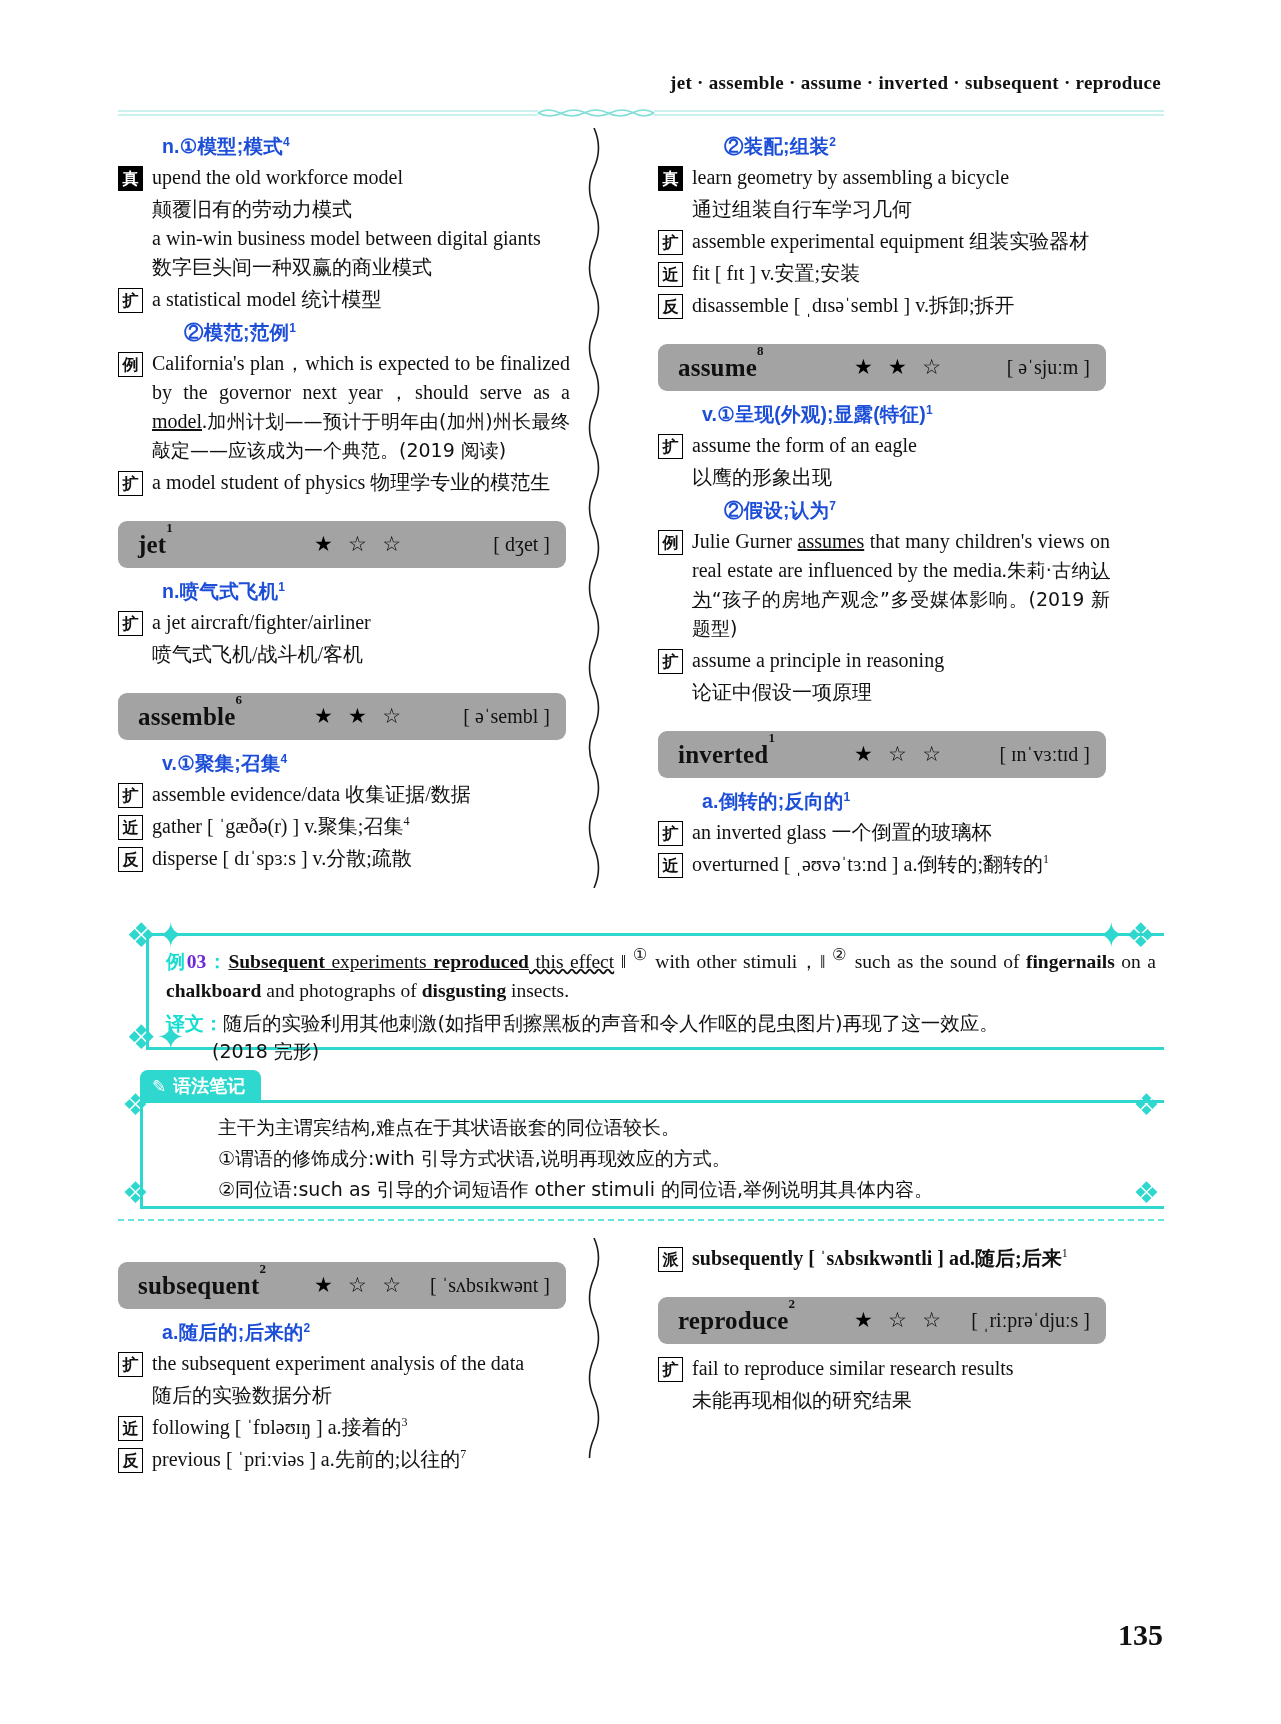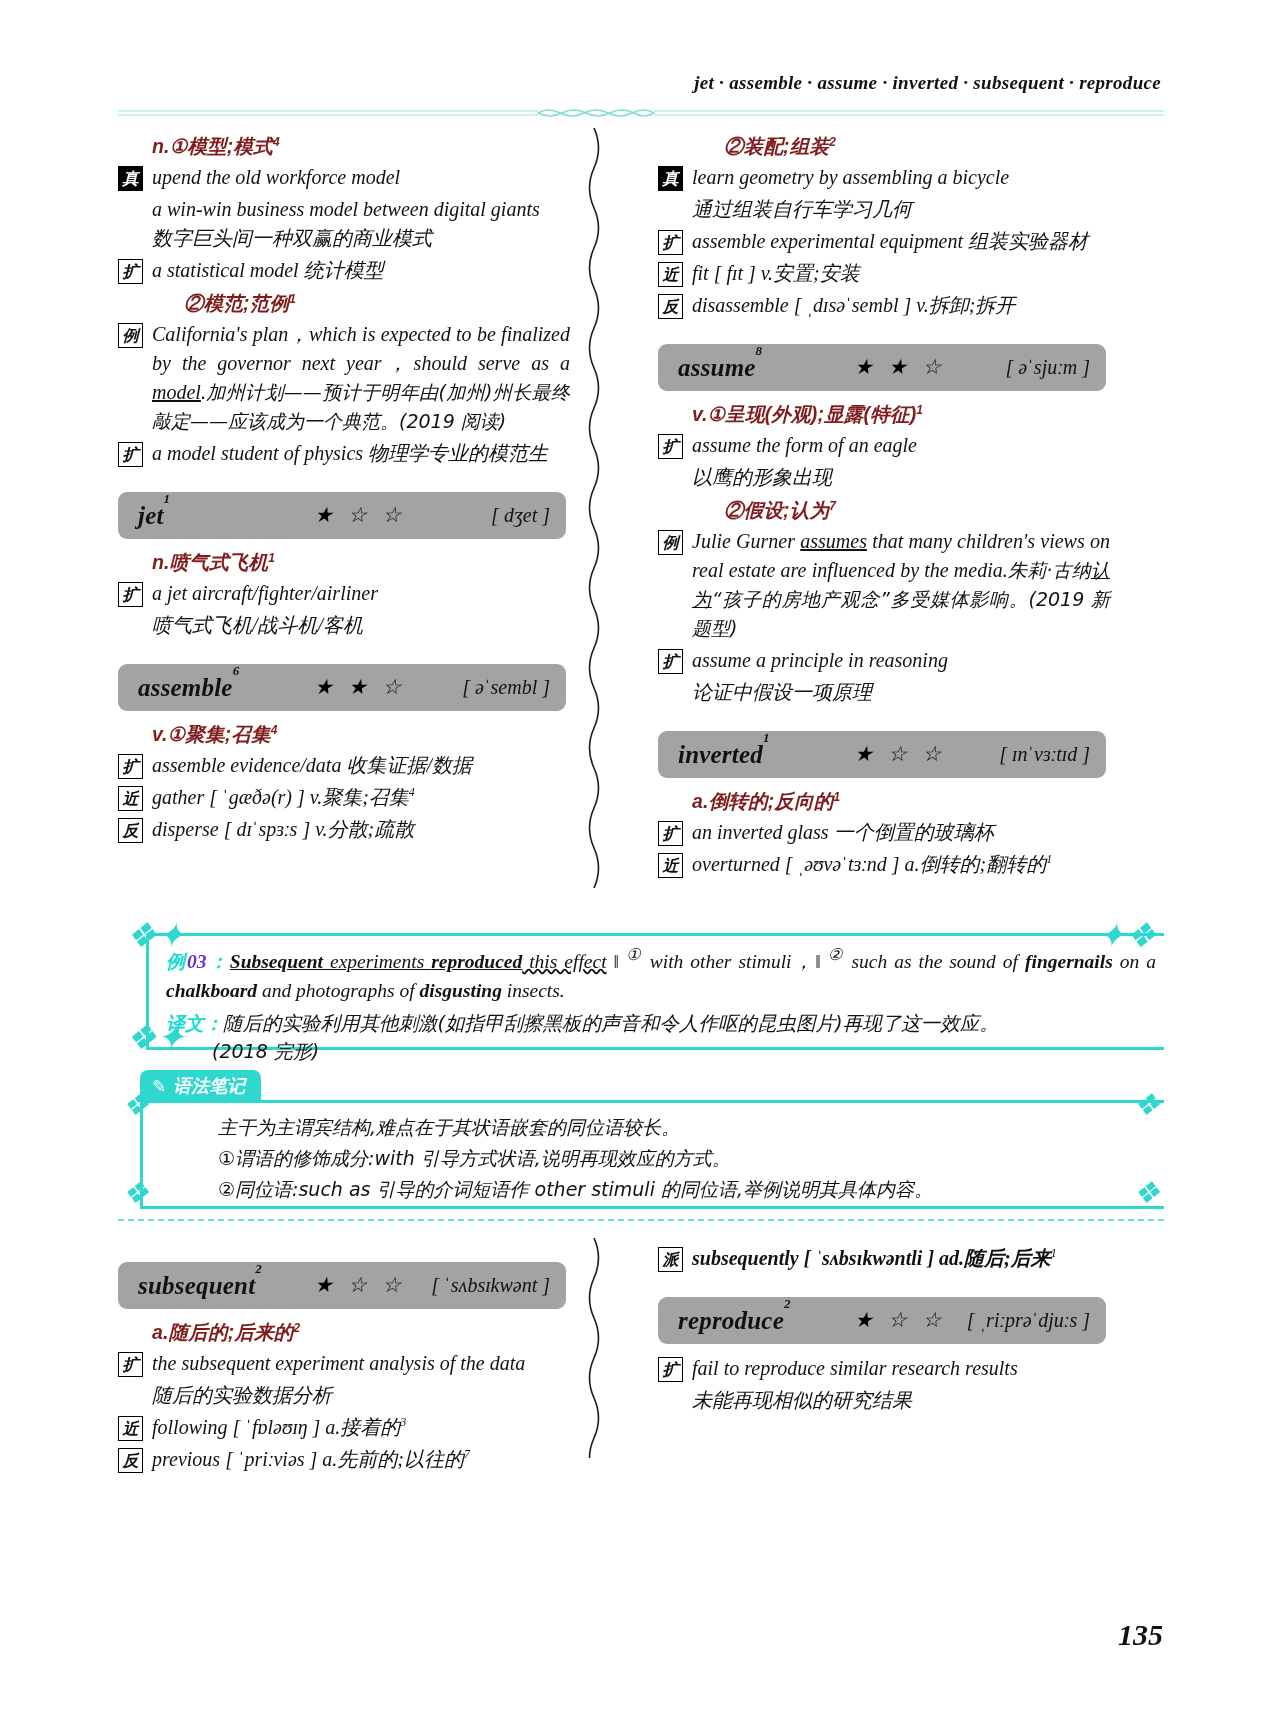"jet · assemble · assume" .page { font-style: italic -> none }
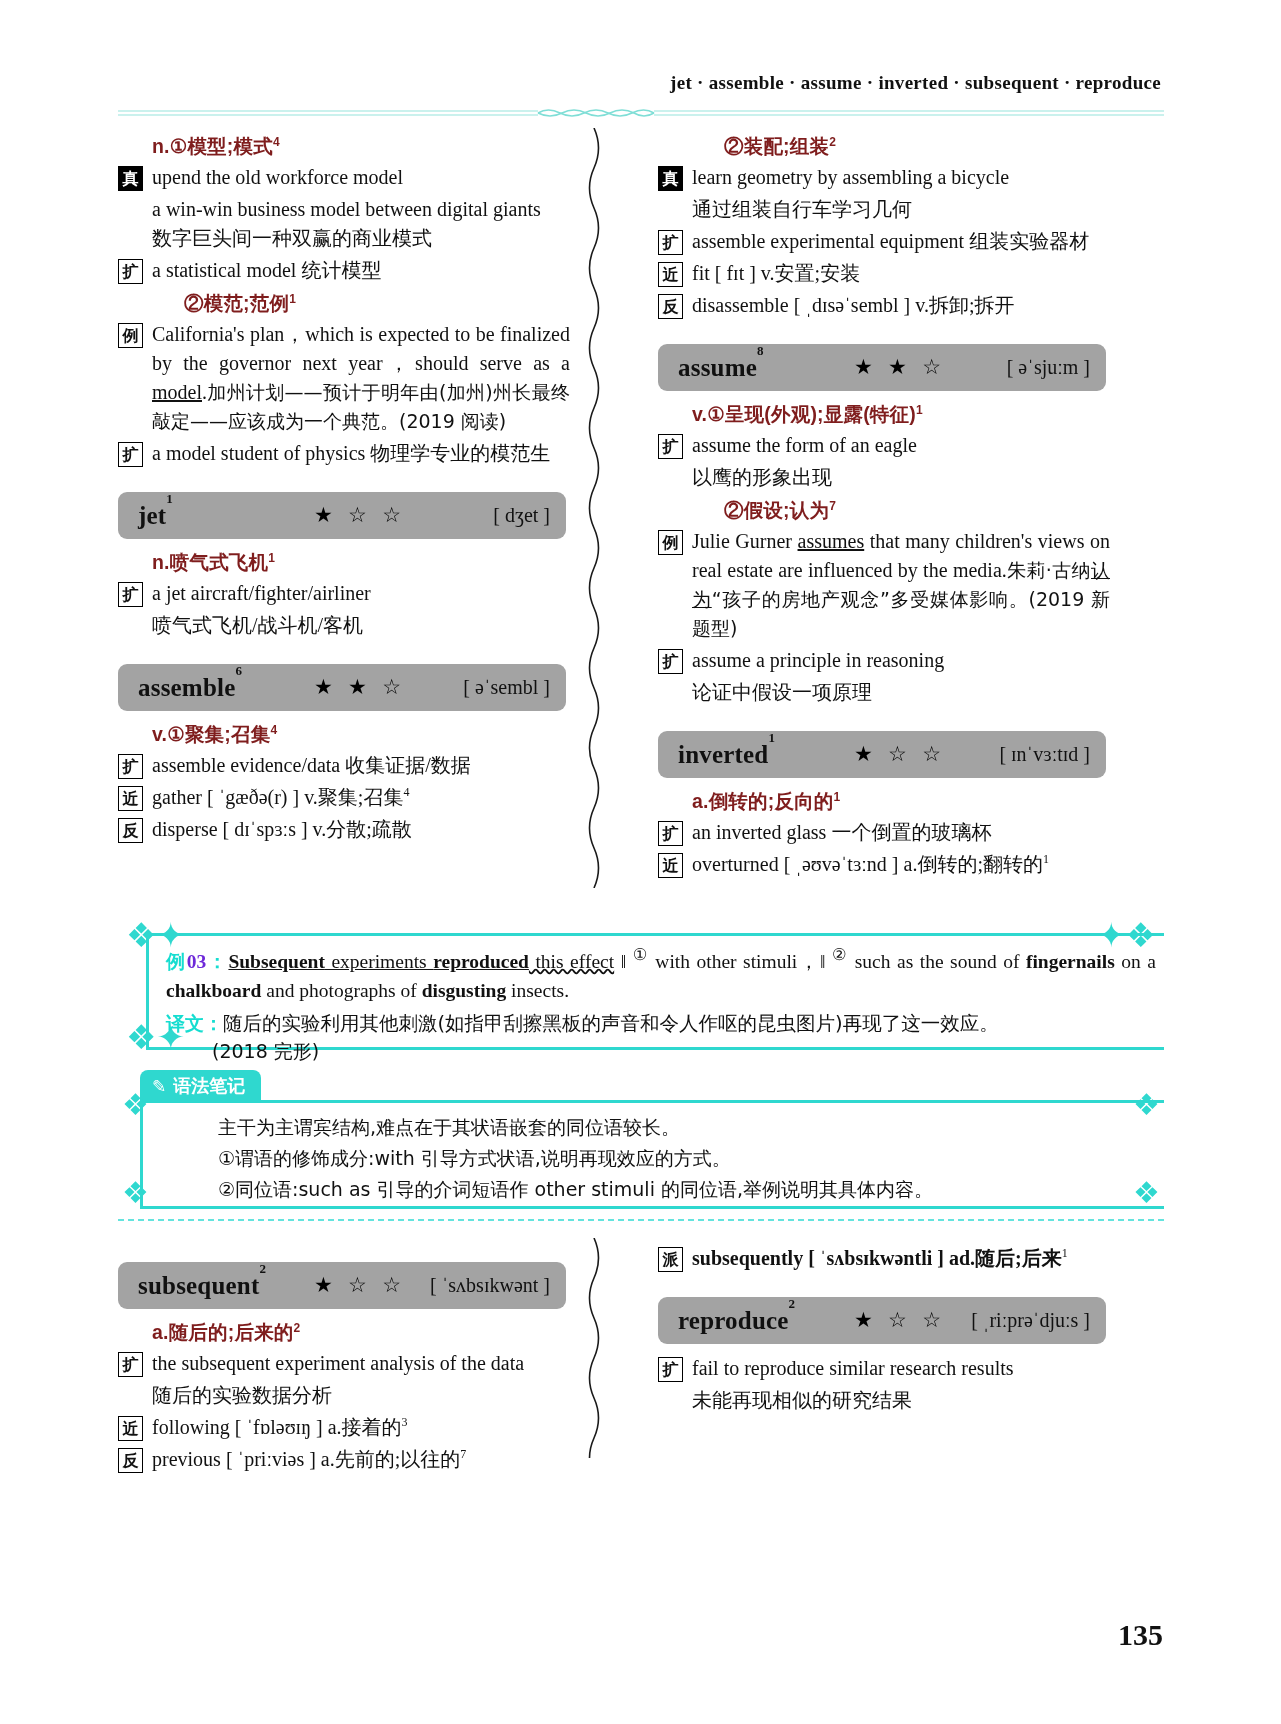"n.①模型;模式4" .sense { color: #7f1d1d -> #1d4ed8; margin: 5px 0 2px 34px -> 5px 0 2px 44px }
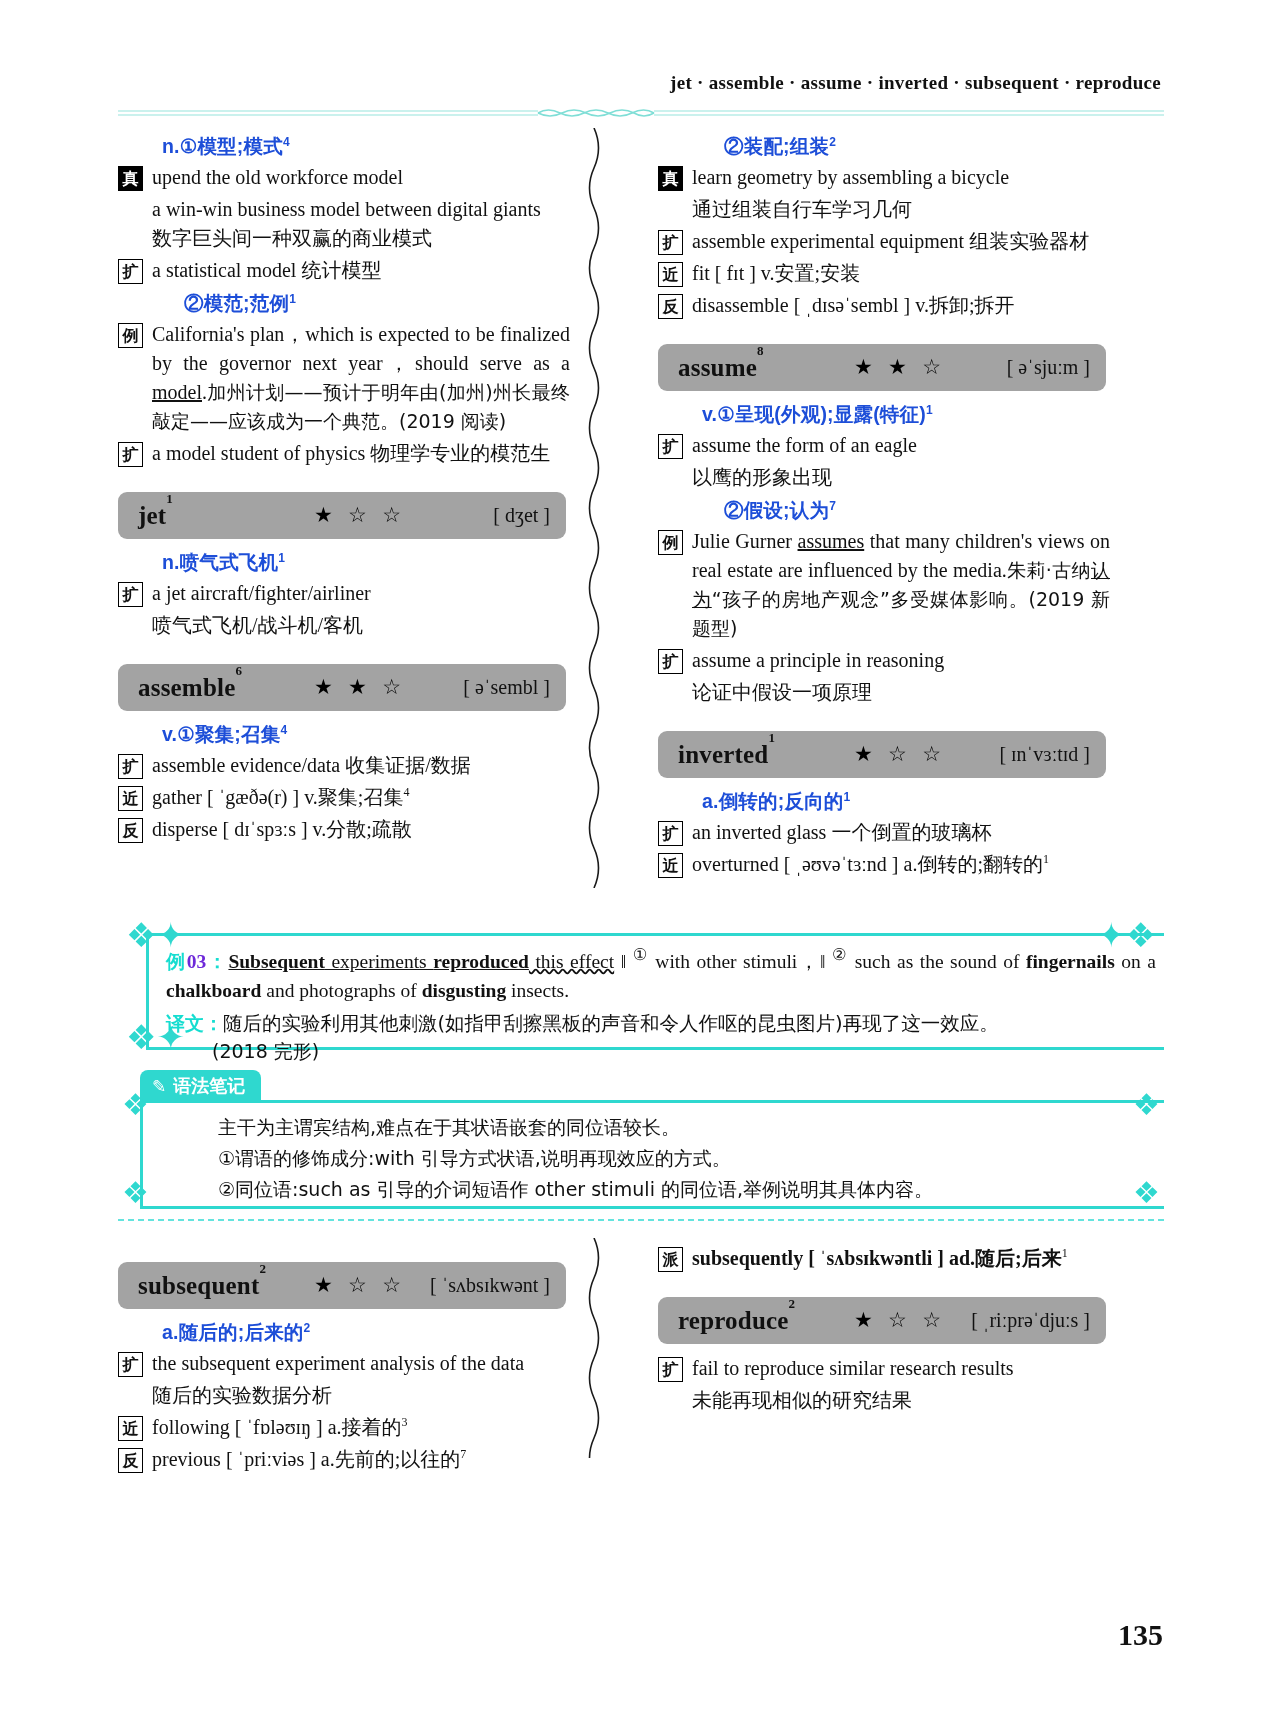"颠覆旧有的劳动力模式" div.cont { html: none -> <div>颠覆旧有的劳动力模式</div> }
